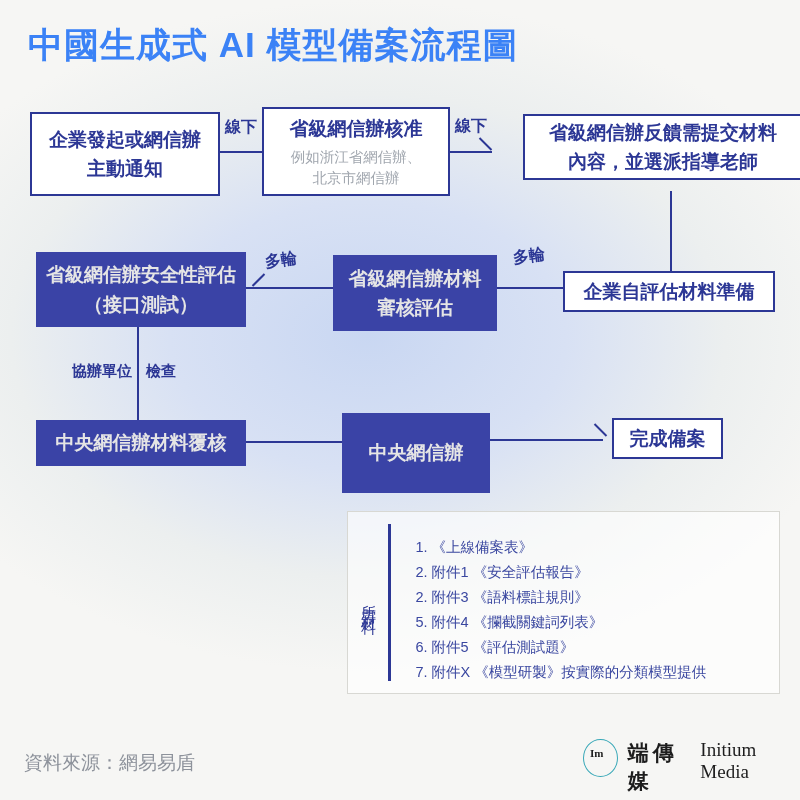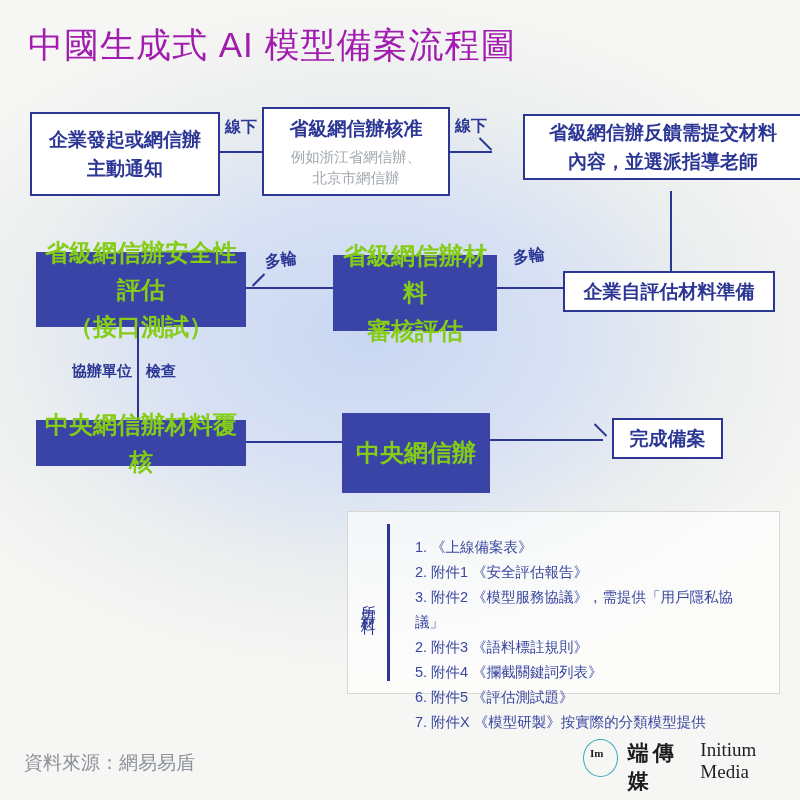"中國生成式 AI 模型備案流程圖" .title { color: #a21caf -> #3b82f6; font-weight: 400 -> 700 }
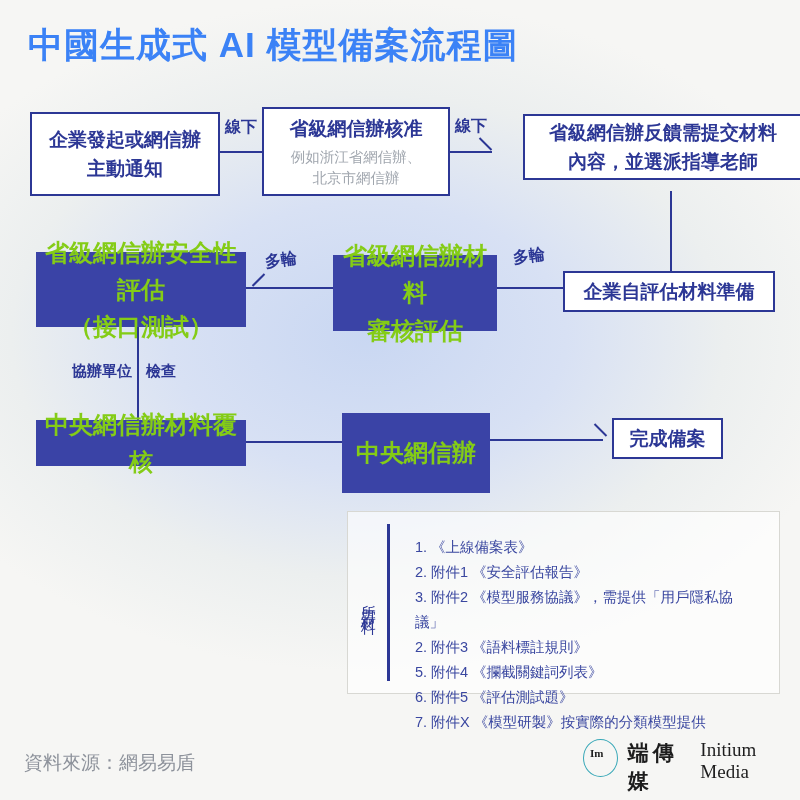"省級網信辦安全性評估" .fbox { color: #84cc16 -> #e5e5e5; font-size: 24px -> 19px }
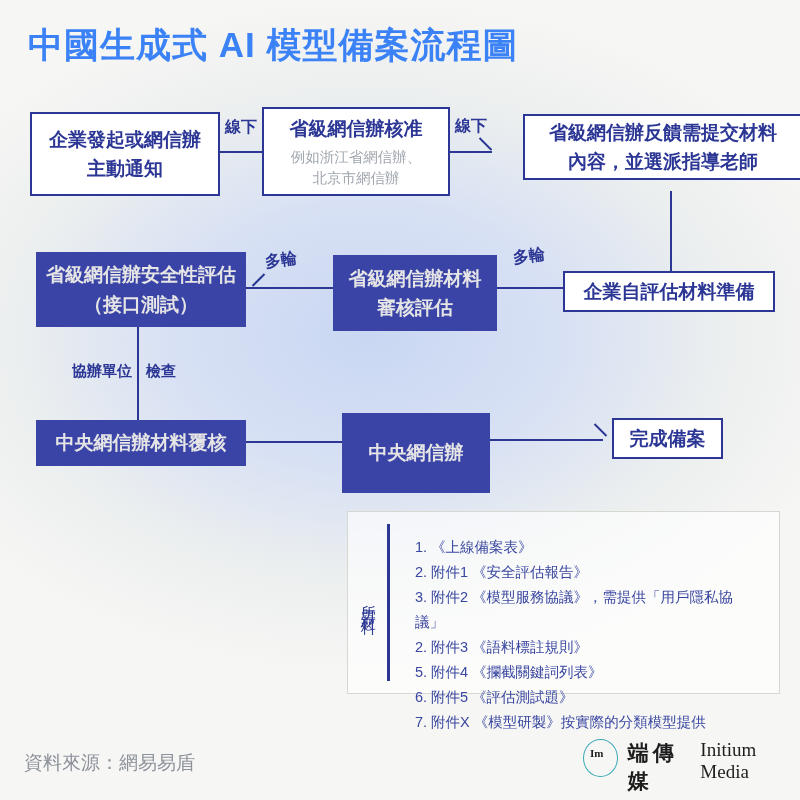"3. 附件2 《模型服務協議》，需提供「用戶隱私協議」" li { html: <li>3. 附件2 《模型服務協議》，需提供「用戶隱私協議」</li> -> none }
